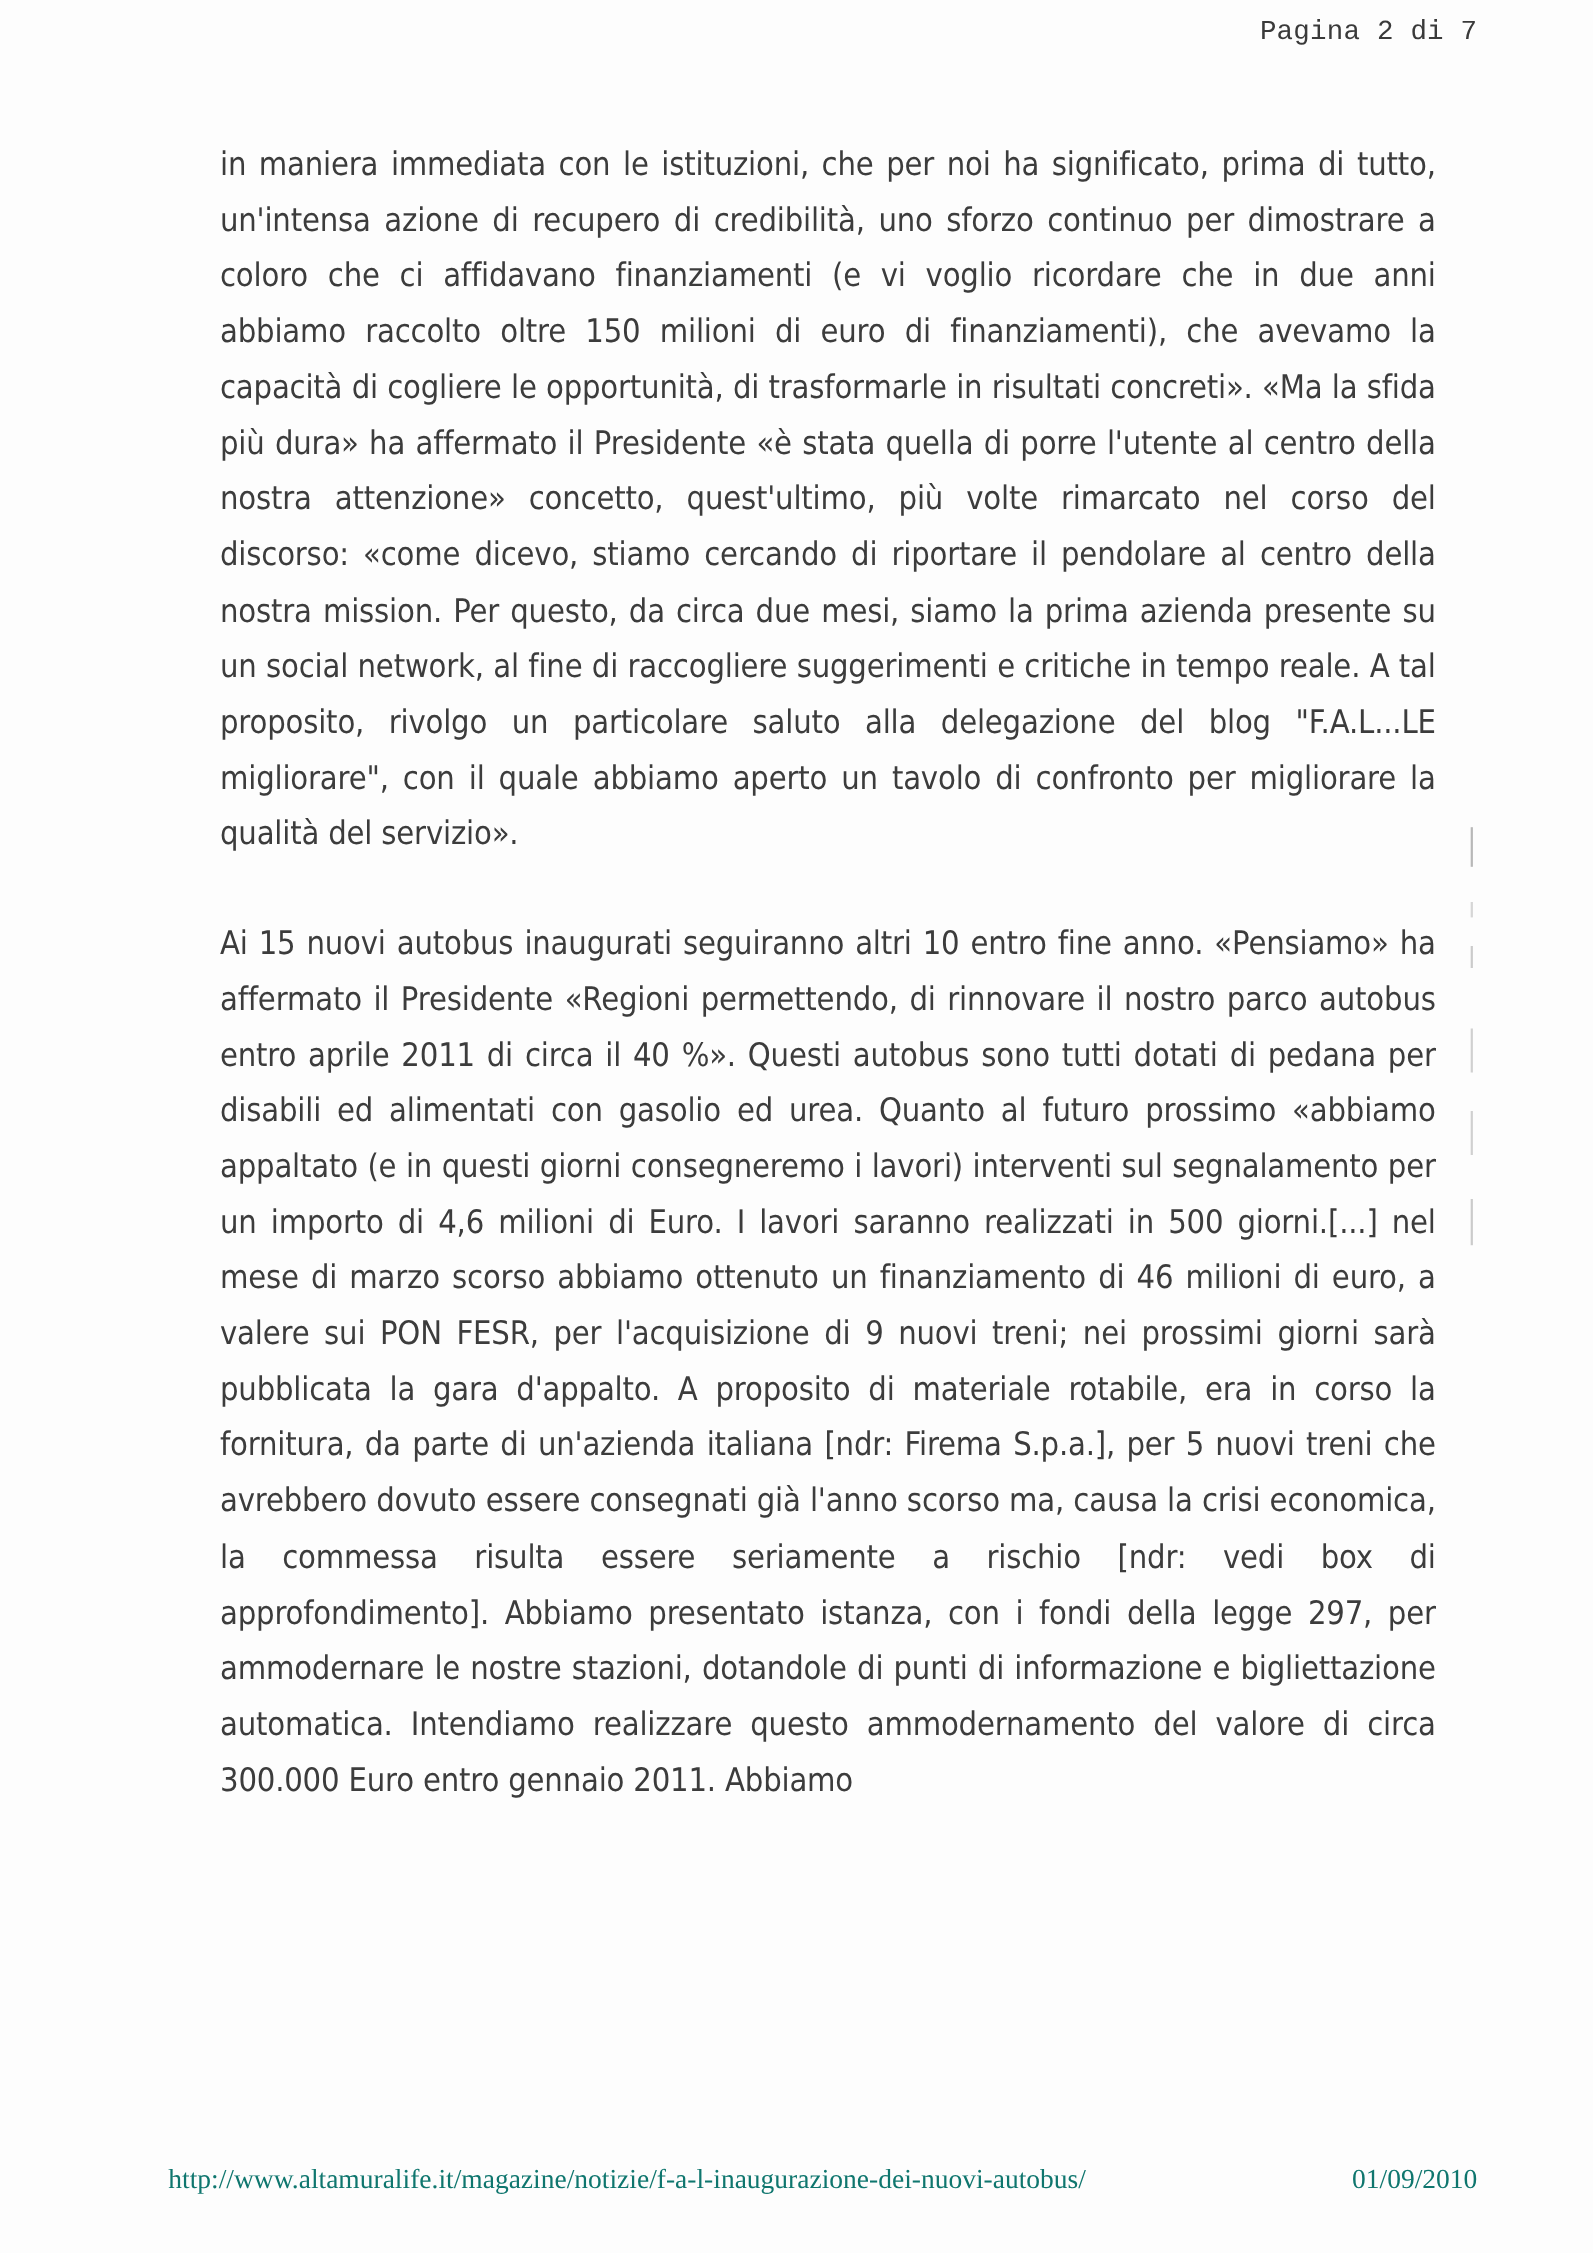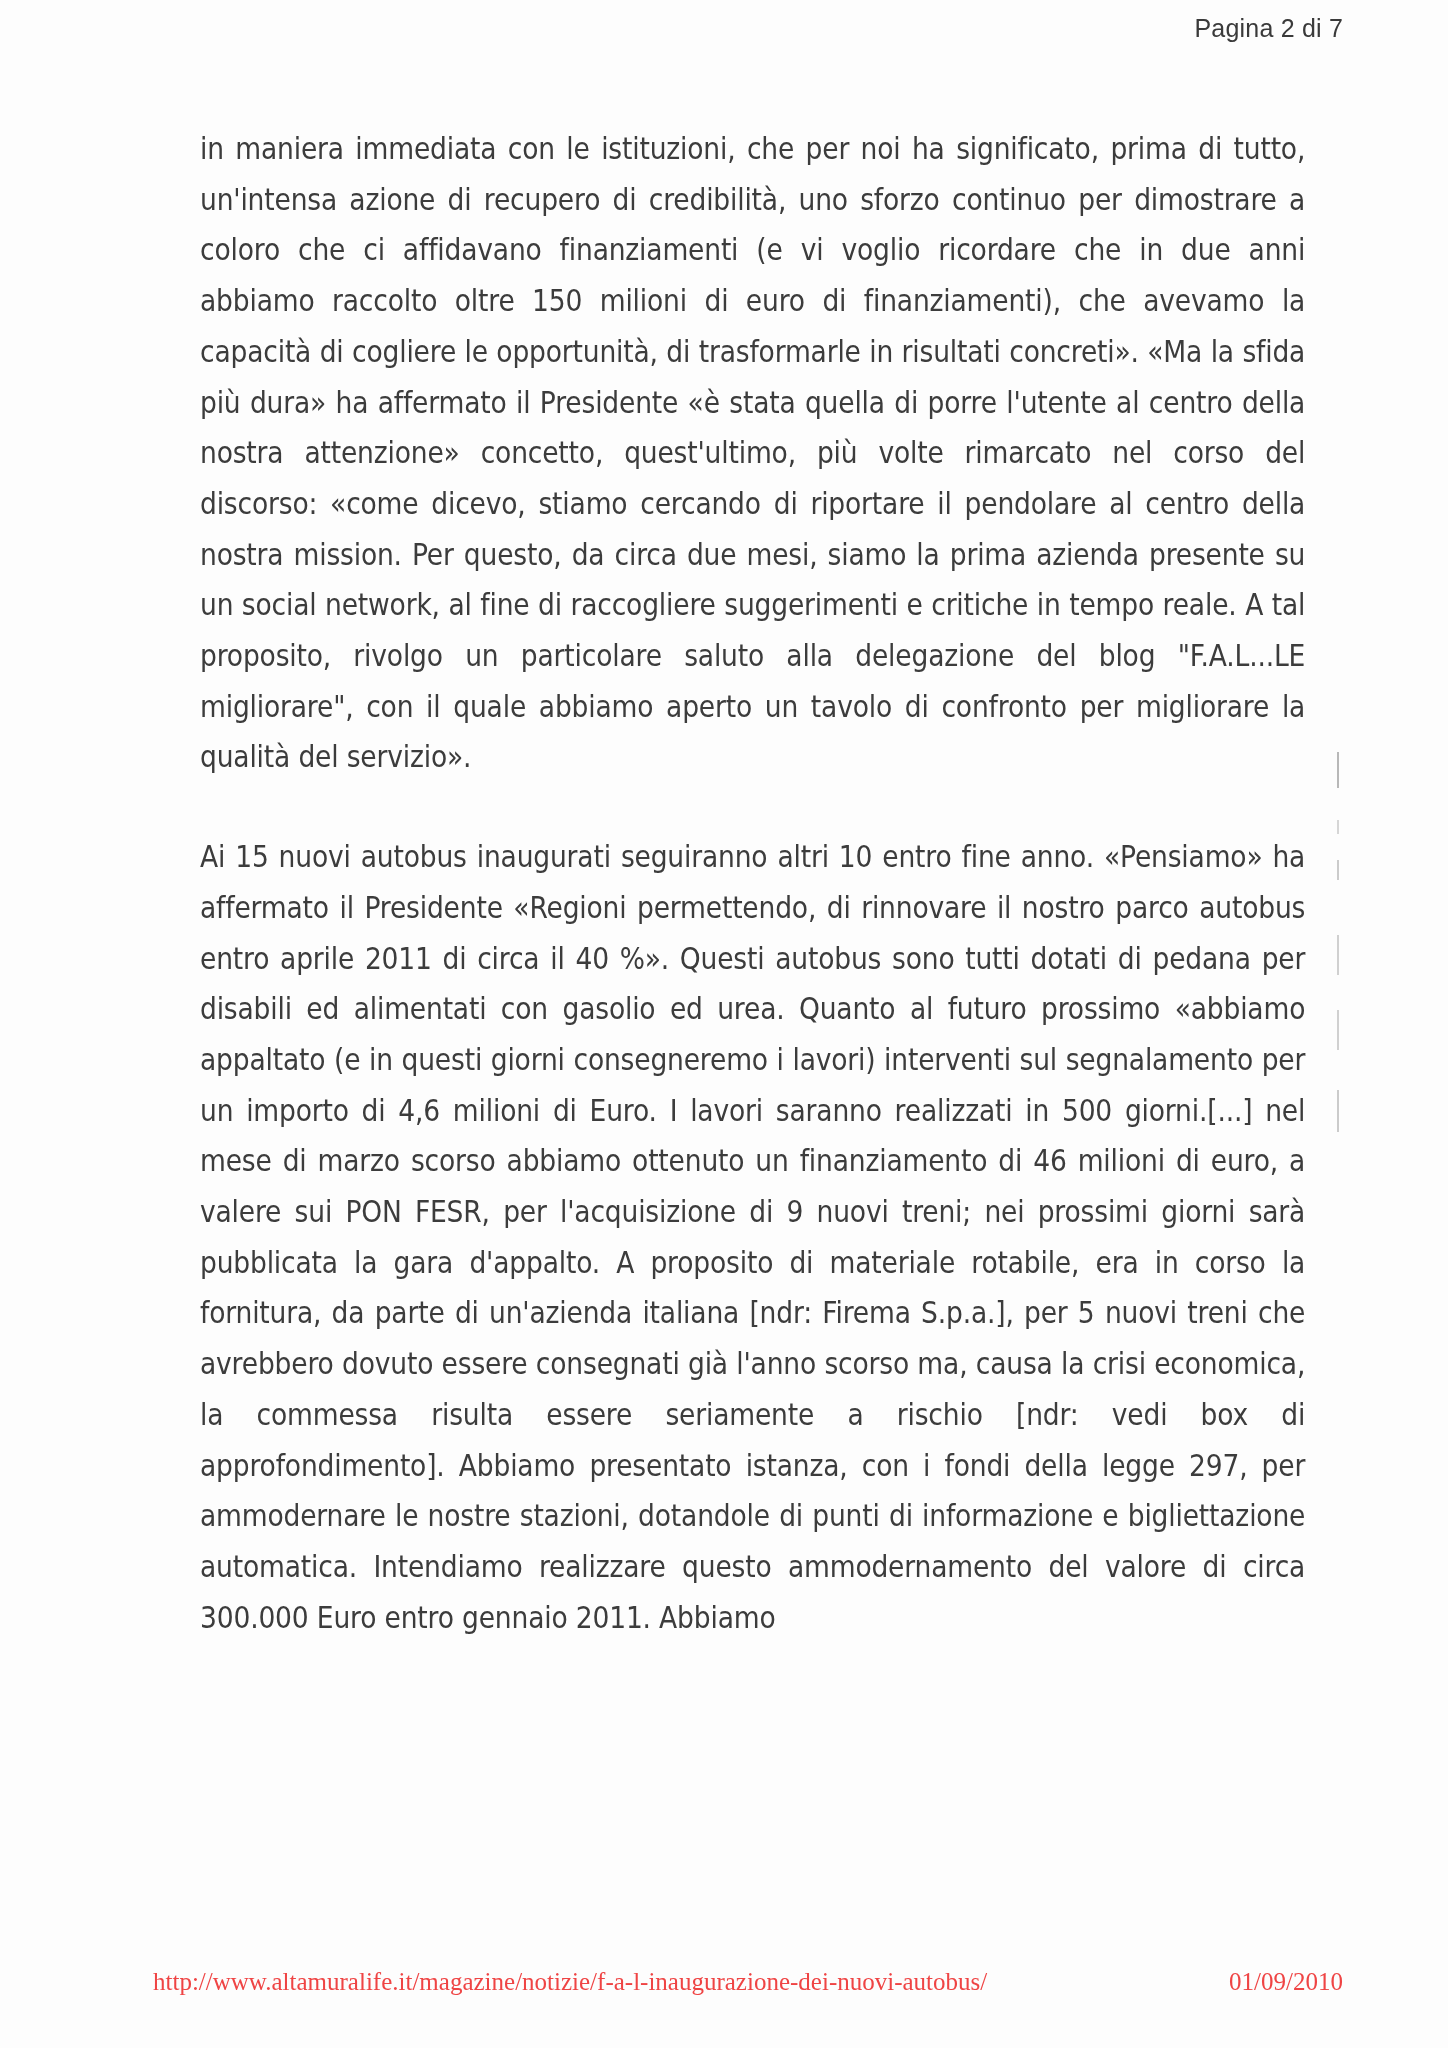"Pagina 2 di 7" .page-header { font-family: Liberation Sans, sans-serif -> Liberation Mono, monospace }
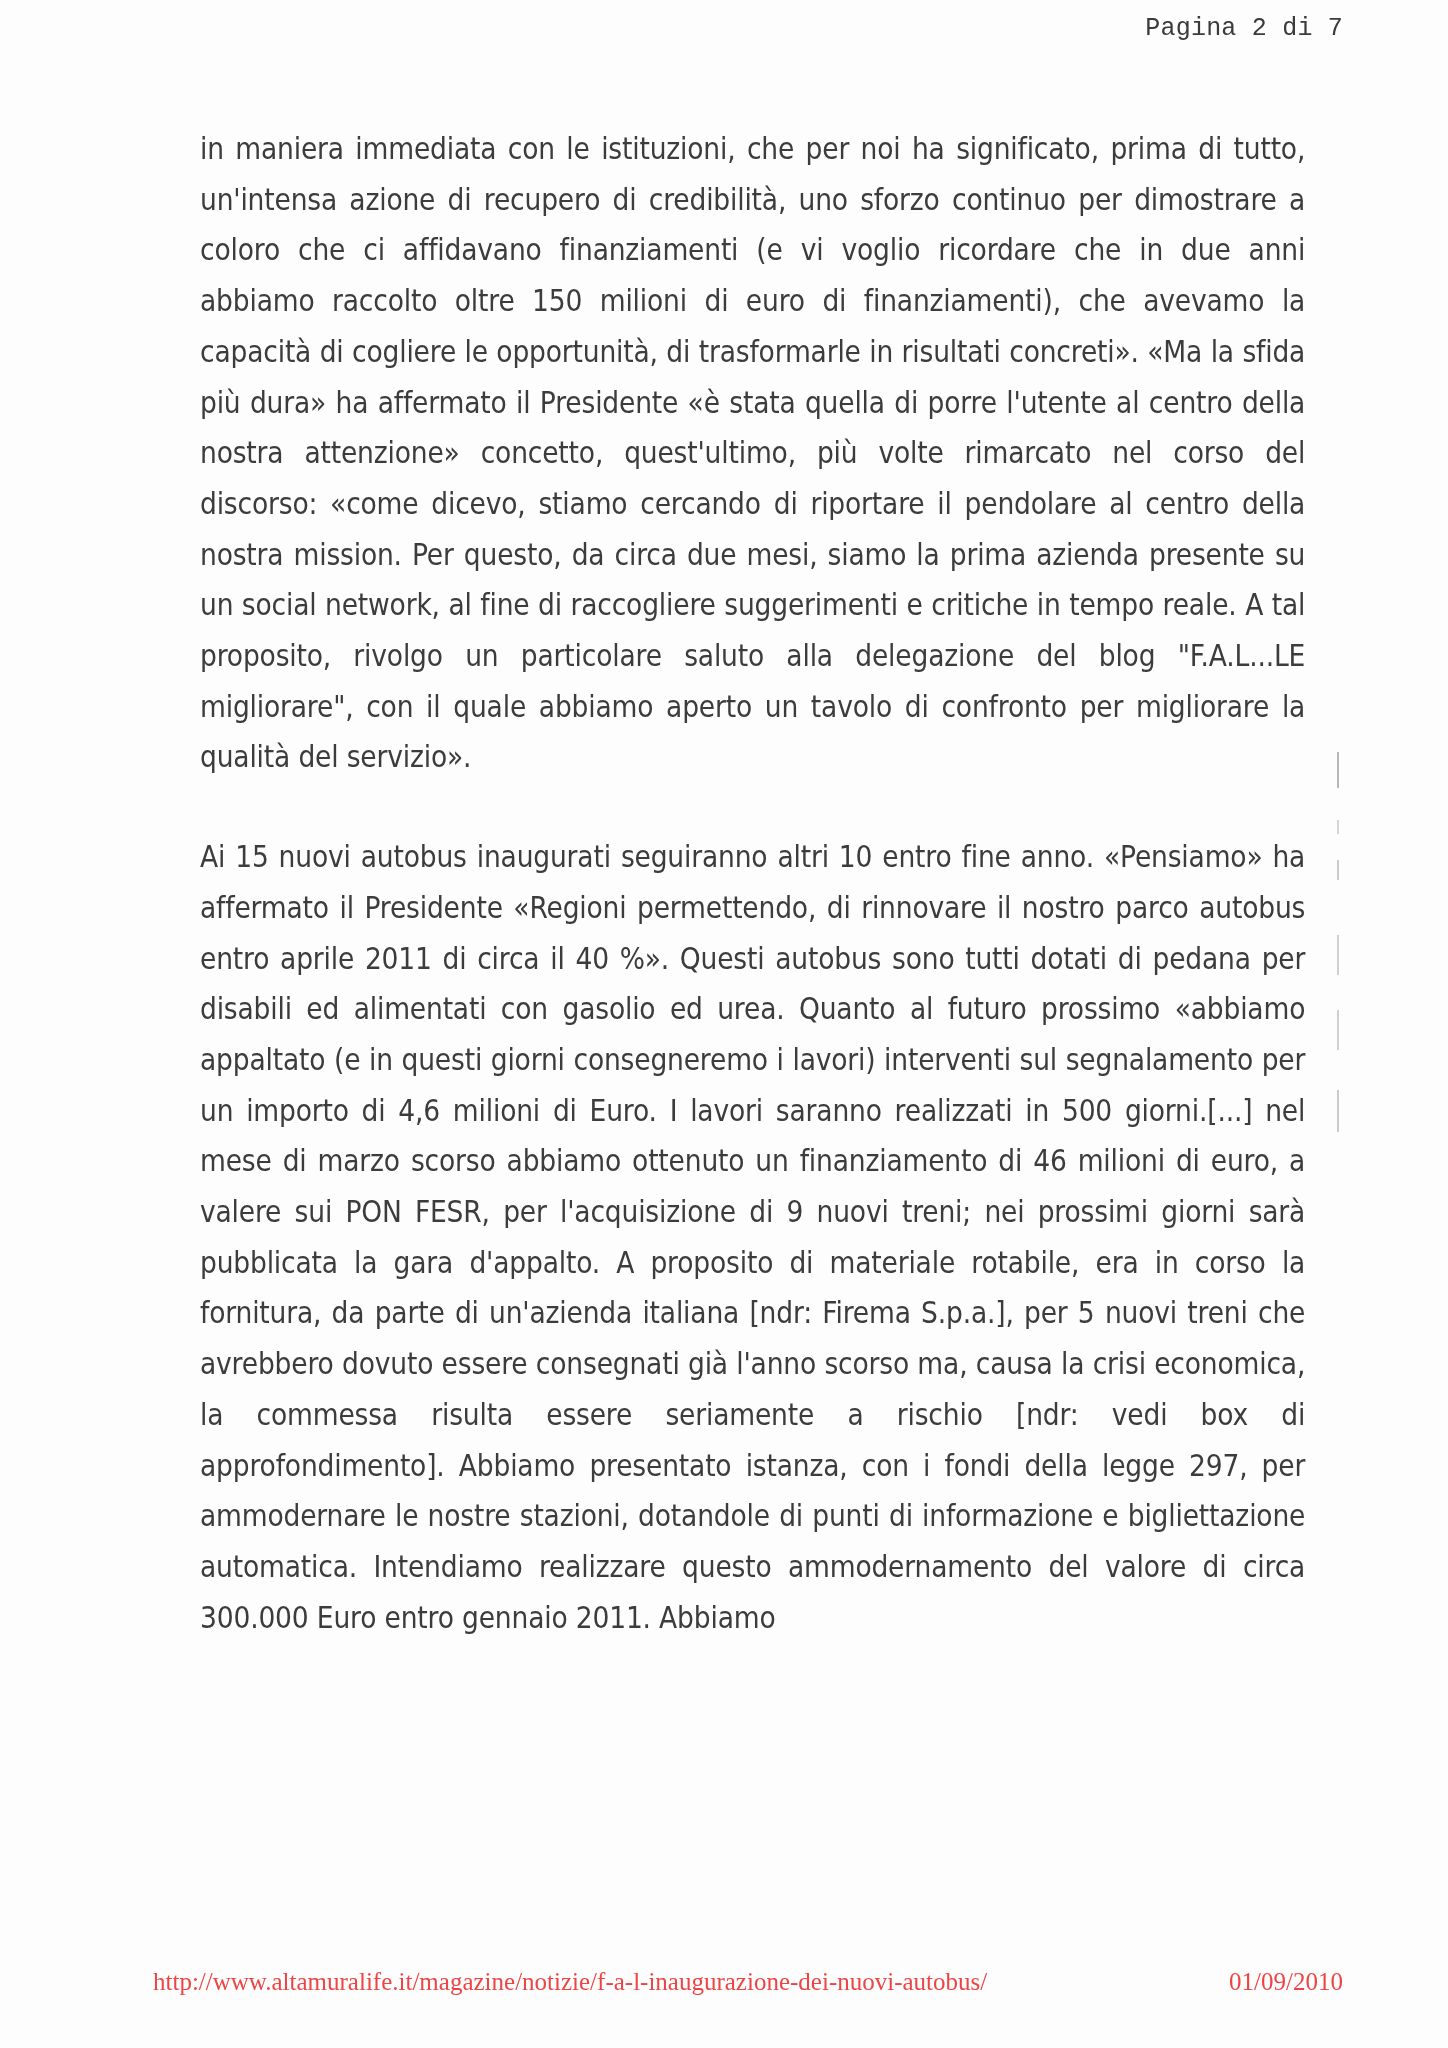"http://www.altamuralife.it/magazine/noti" .page-footer { color: #ef4444 -> #0f766e }
